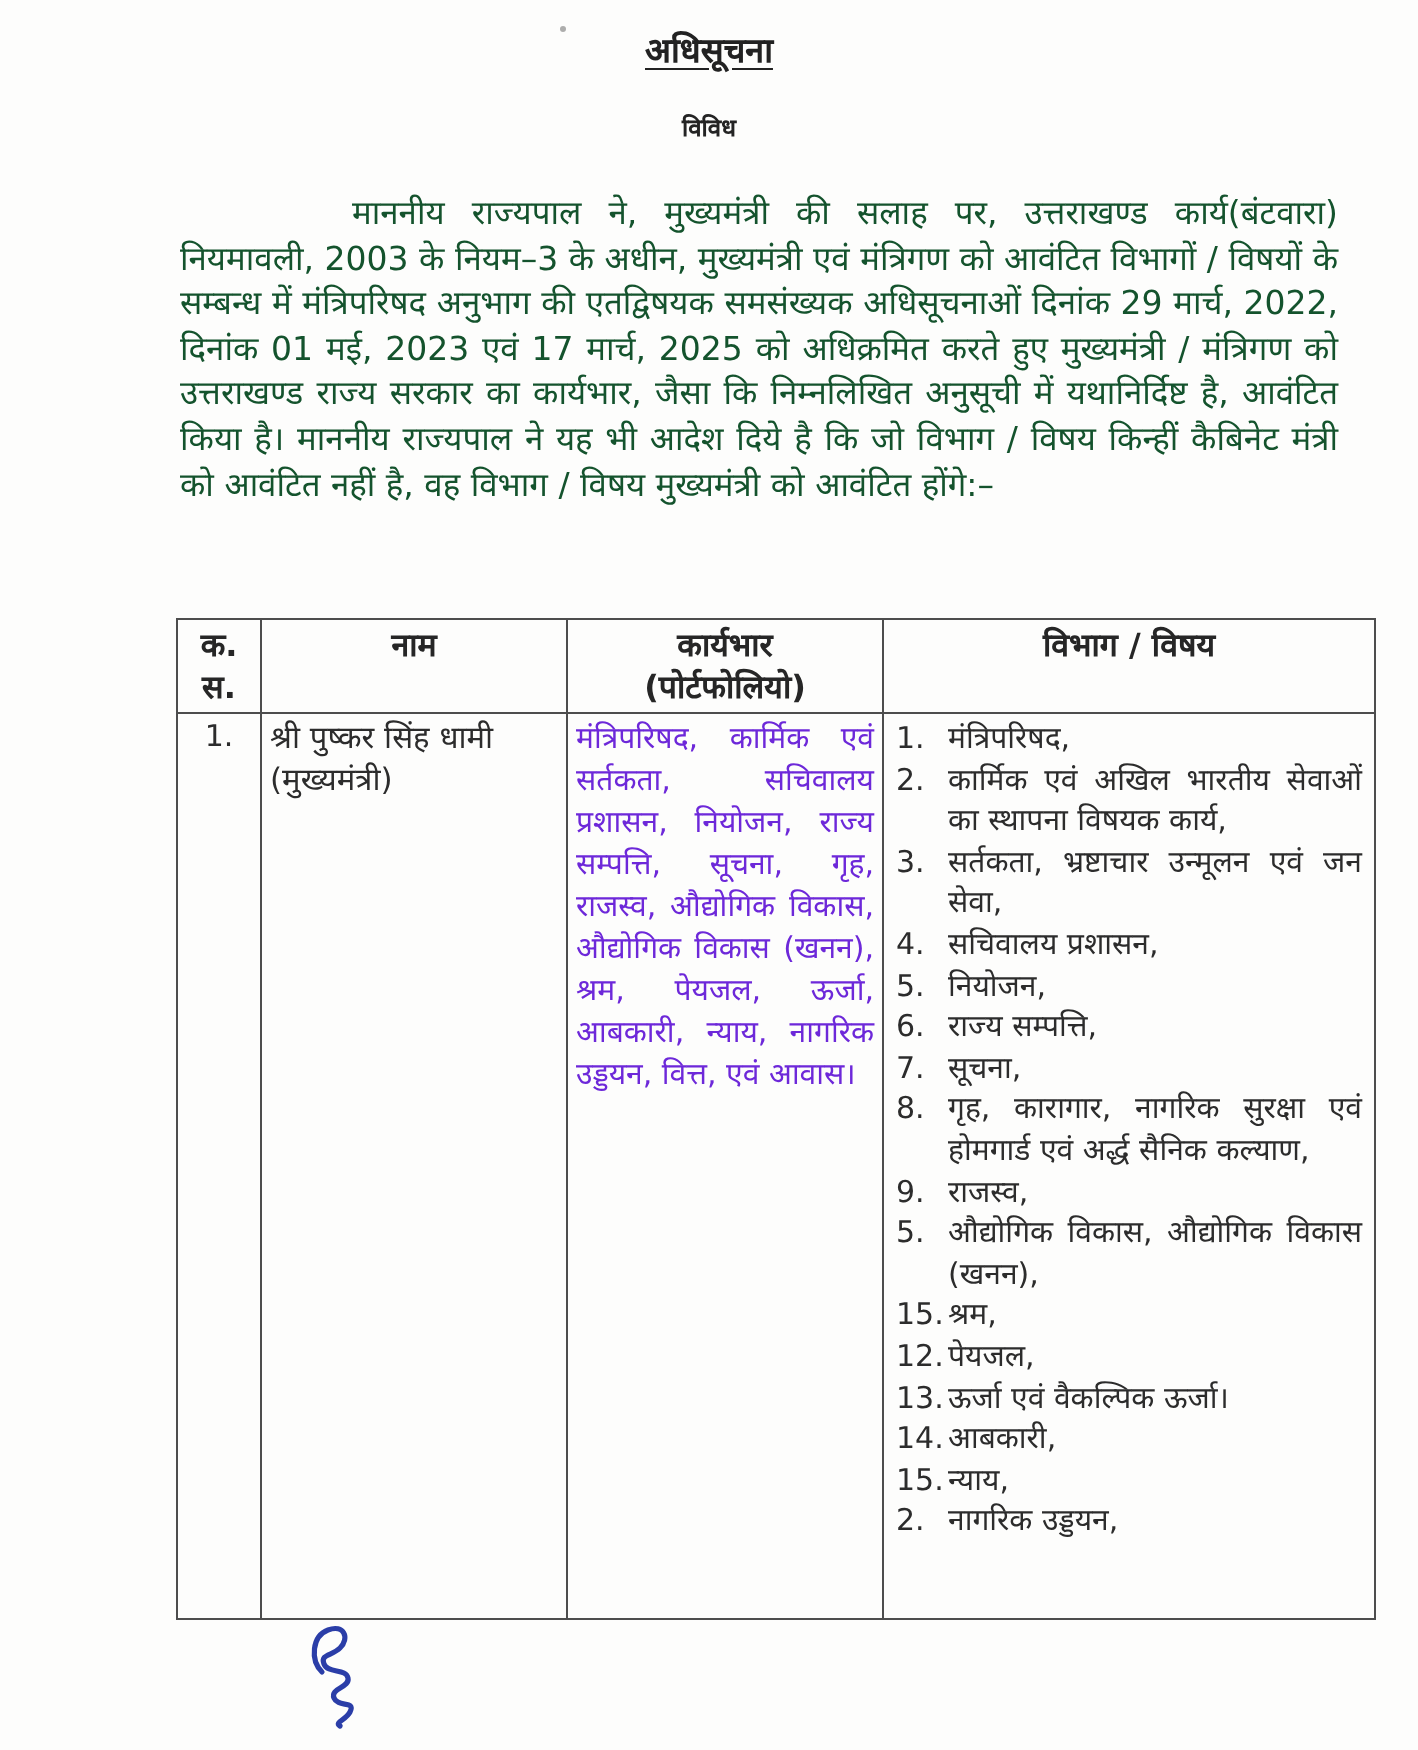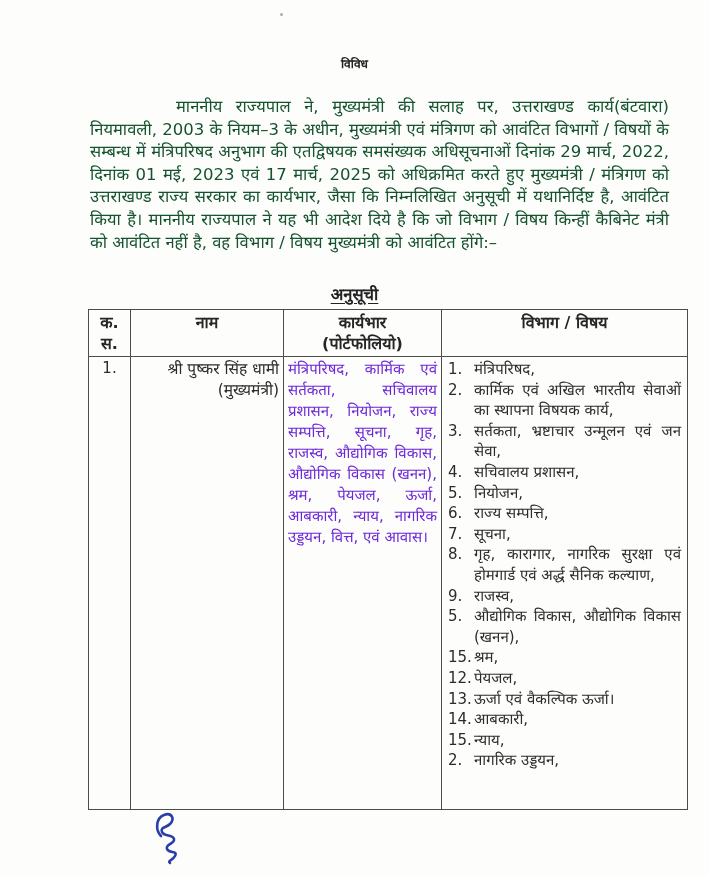"अधिसूचना" div.doc-title { html: none -> <div> <span>अधिसूचना</span> </div> }
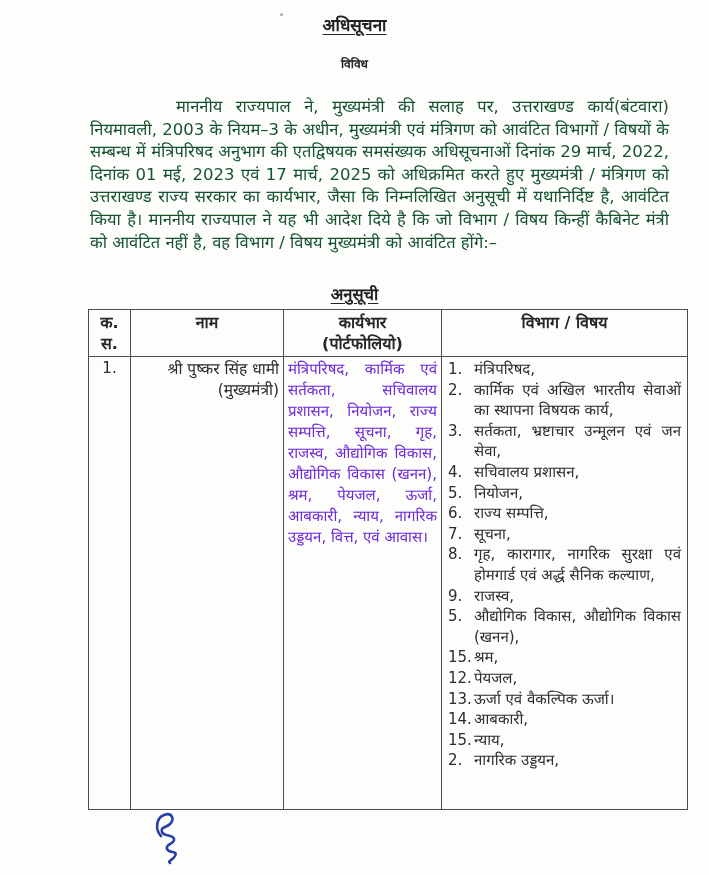"अनुसूची" div.schedule-heading { html: <div> <span>अनुसूची</span> </div> -> none }
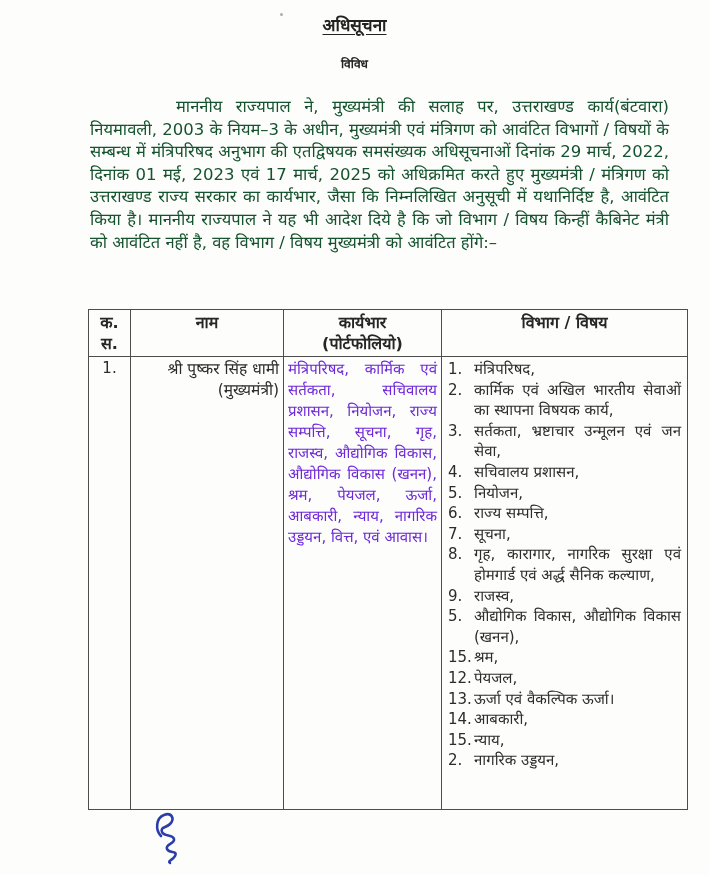"श्री पुष्कर सिंह धामी" td.name-cell { text-align: right -> left }
